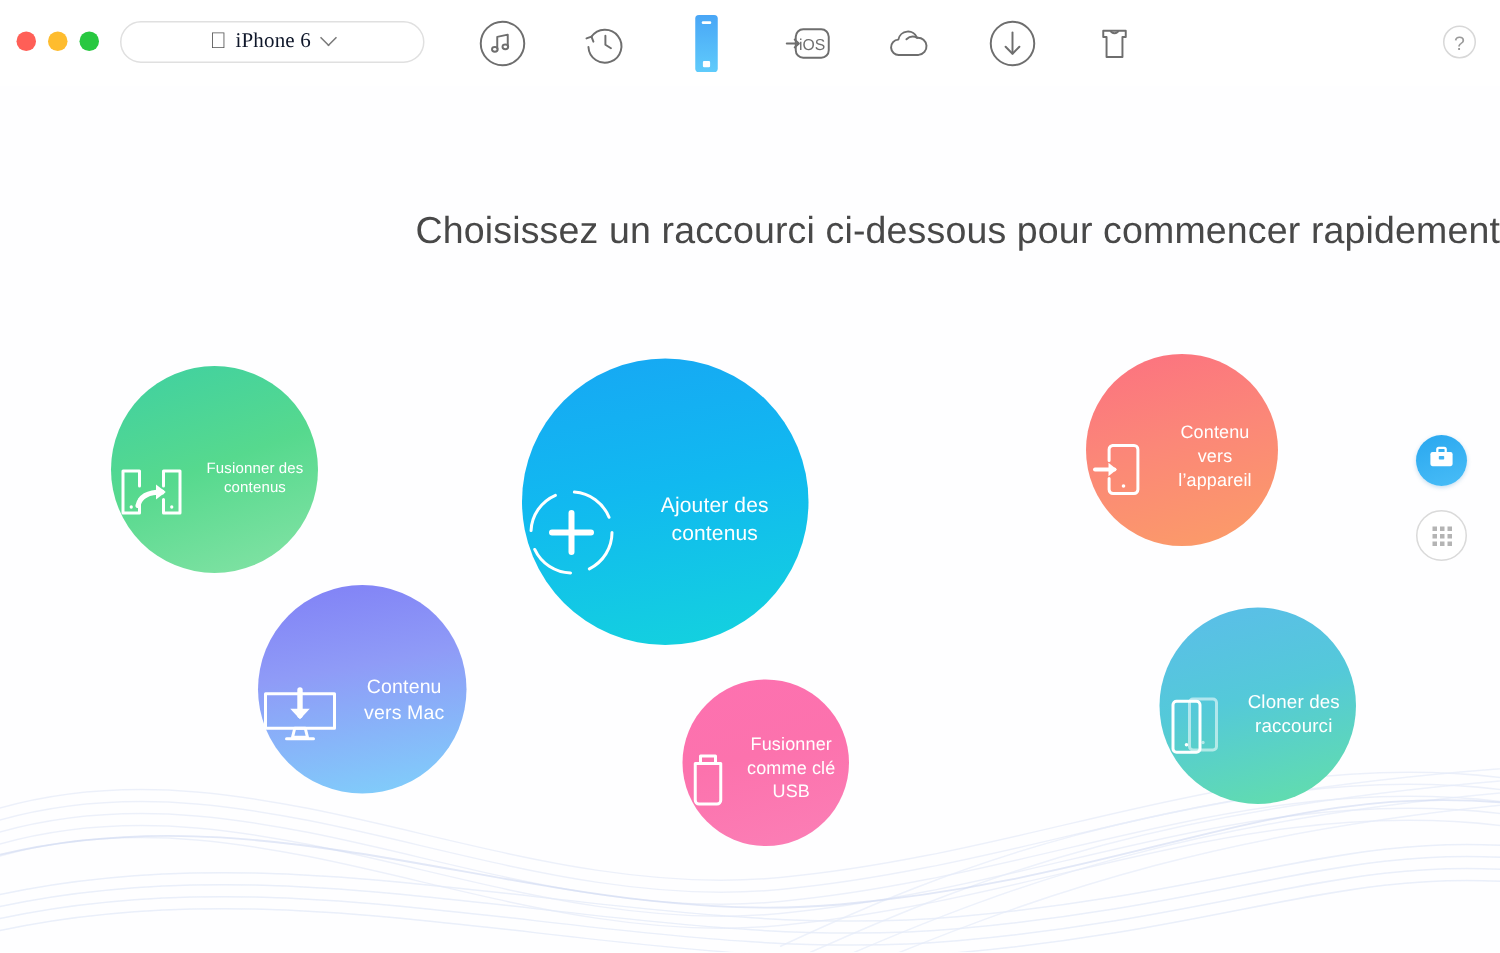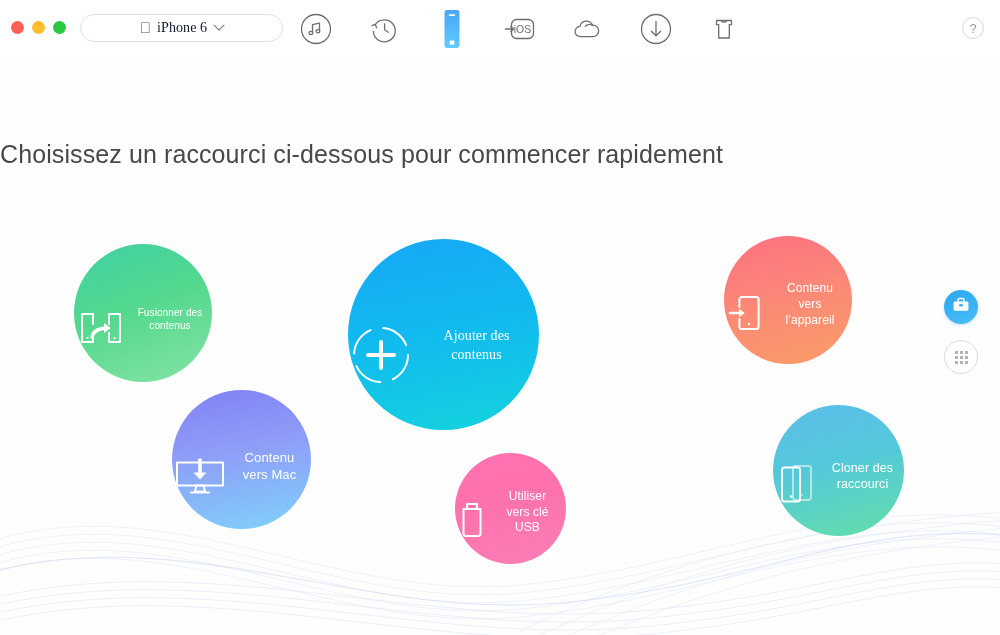"iOS" .tb-icons { left: 282px -> 301px }
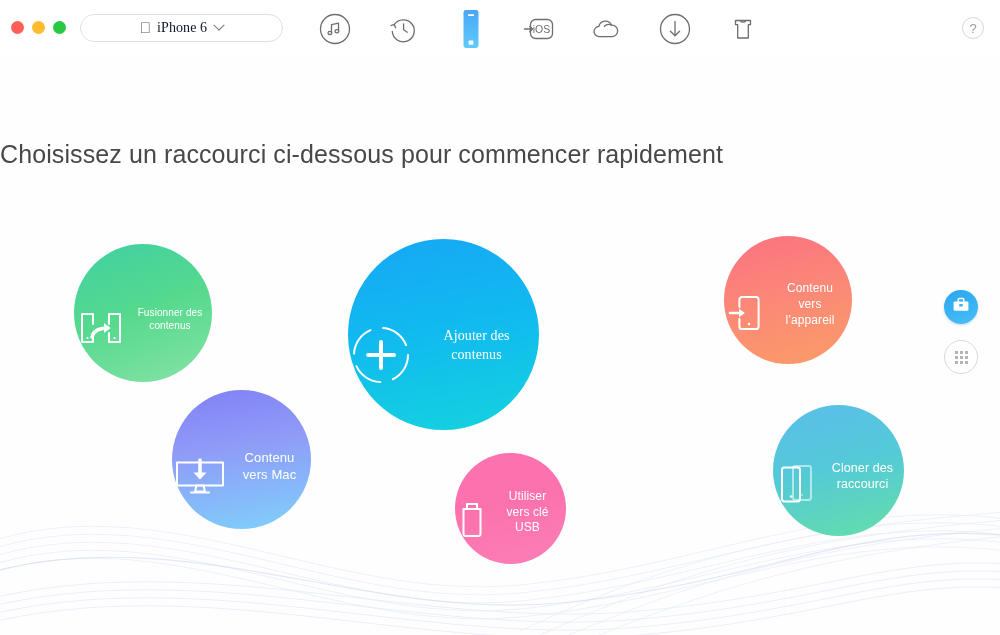"Choisissez un raccourci ci-dessous pour" #headline { text-align: left -> right }
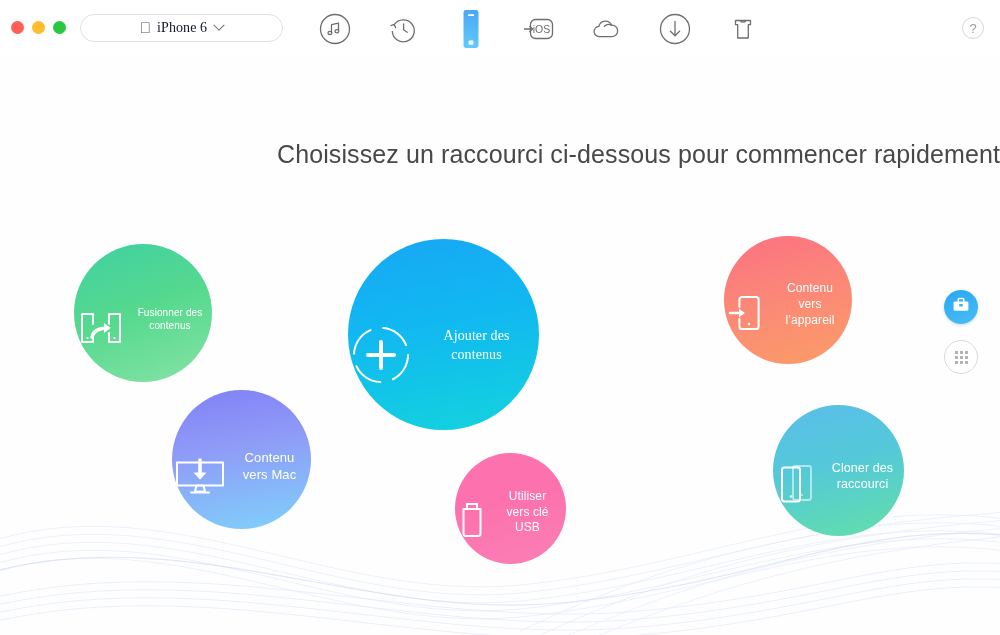"Ajouter des contenus" #b-add .blabel { font-family: Liberation Serif, serif -> none }
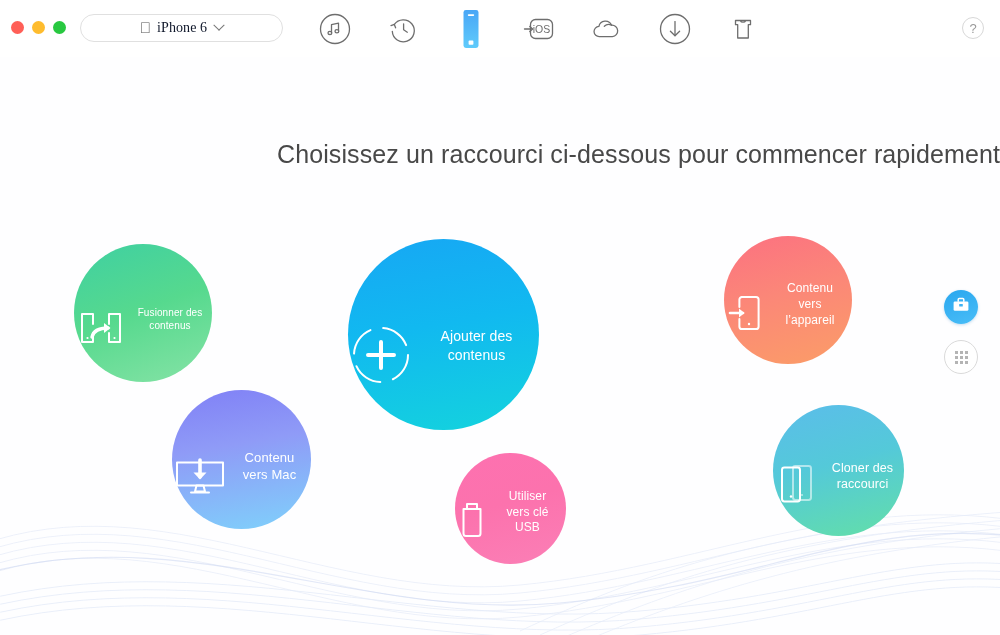"Utiliser vers clé USB" span.blabel { text: Utiliser vers -> Fusionner comme }
